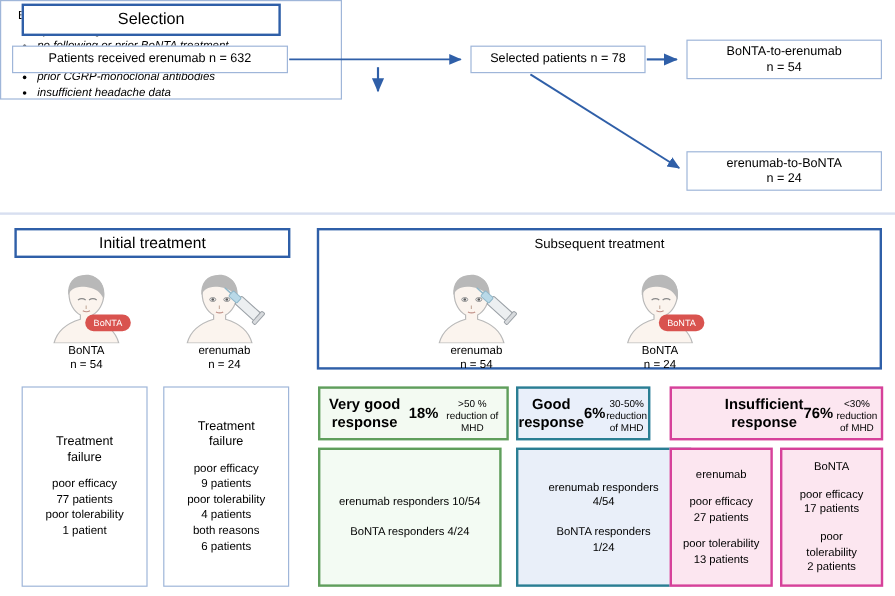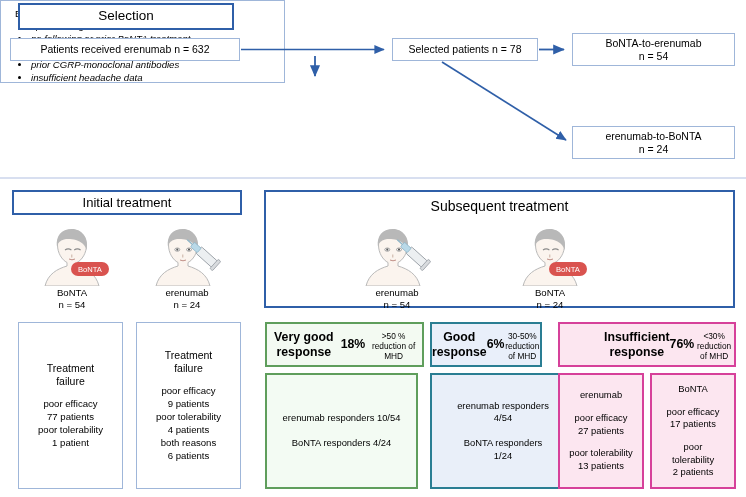"Subsequent treatment" #subsequent-title { font-size: 14px -> 11px }
